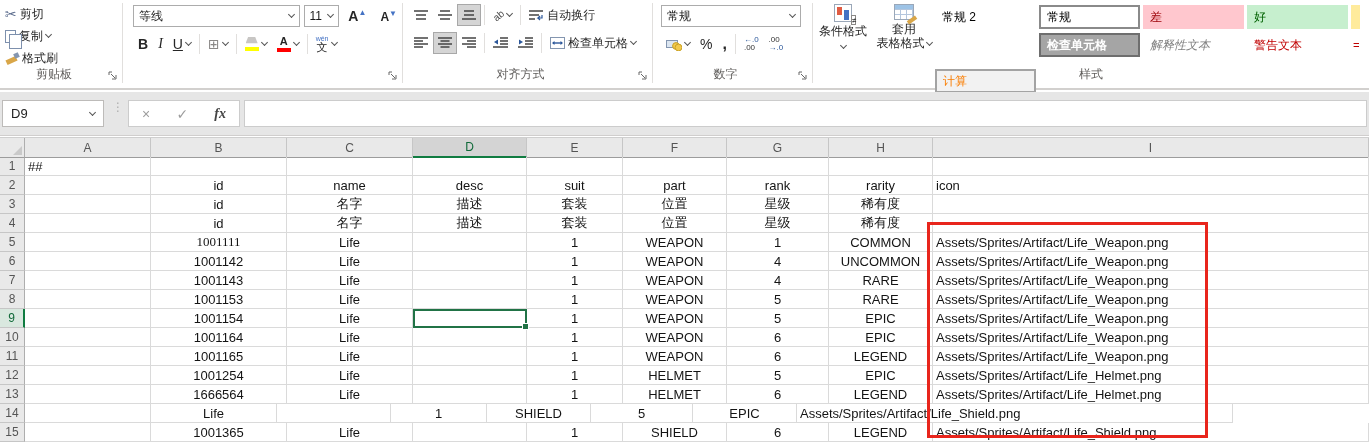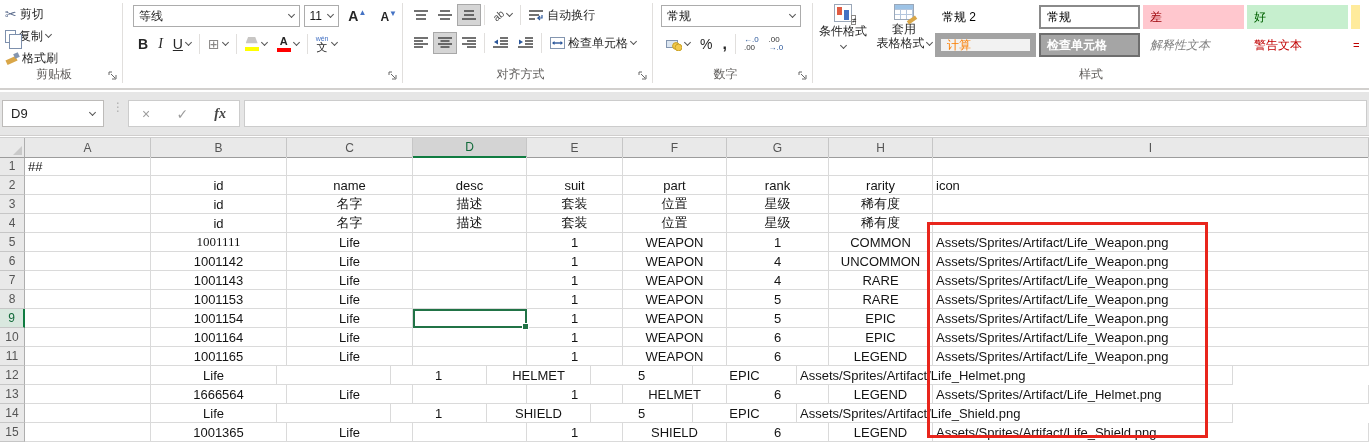"计算" .chip.boxed { border: 6px solid #a3a3a3 -> 2px solid #a3a3a3; margin-top: none -> 36px }
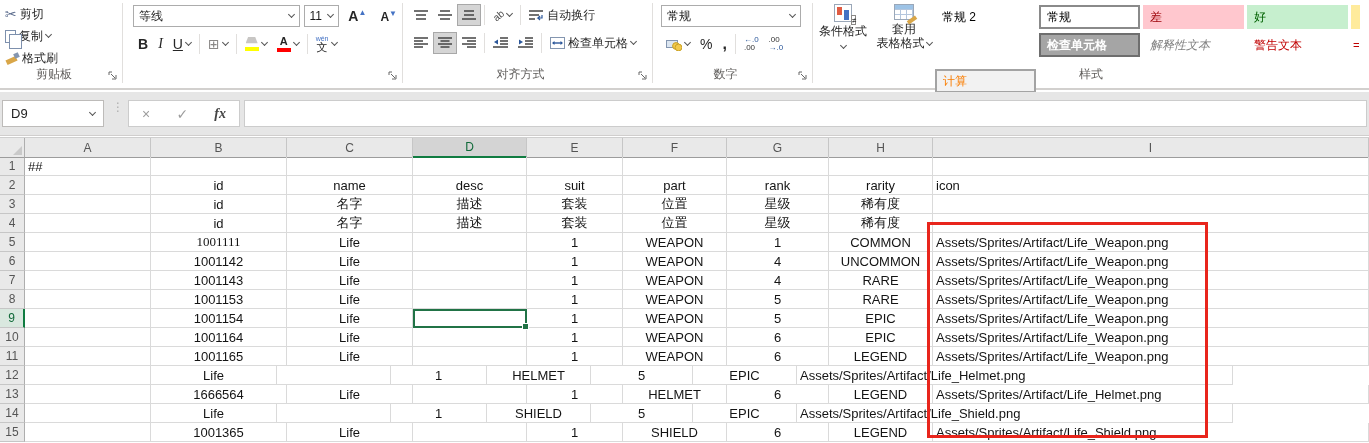"1001254" div.cell { html: none -> <div>1001254</div> }
